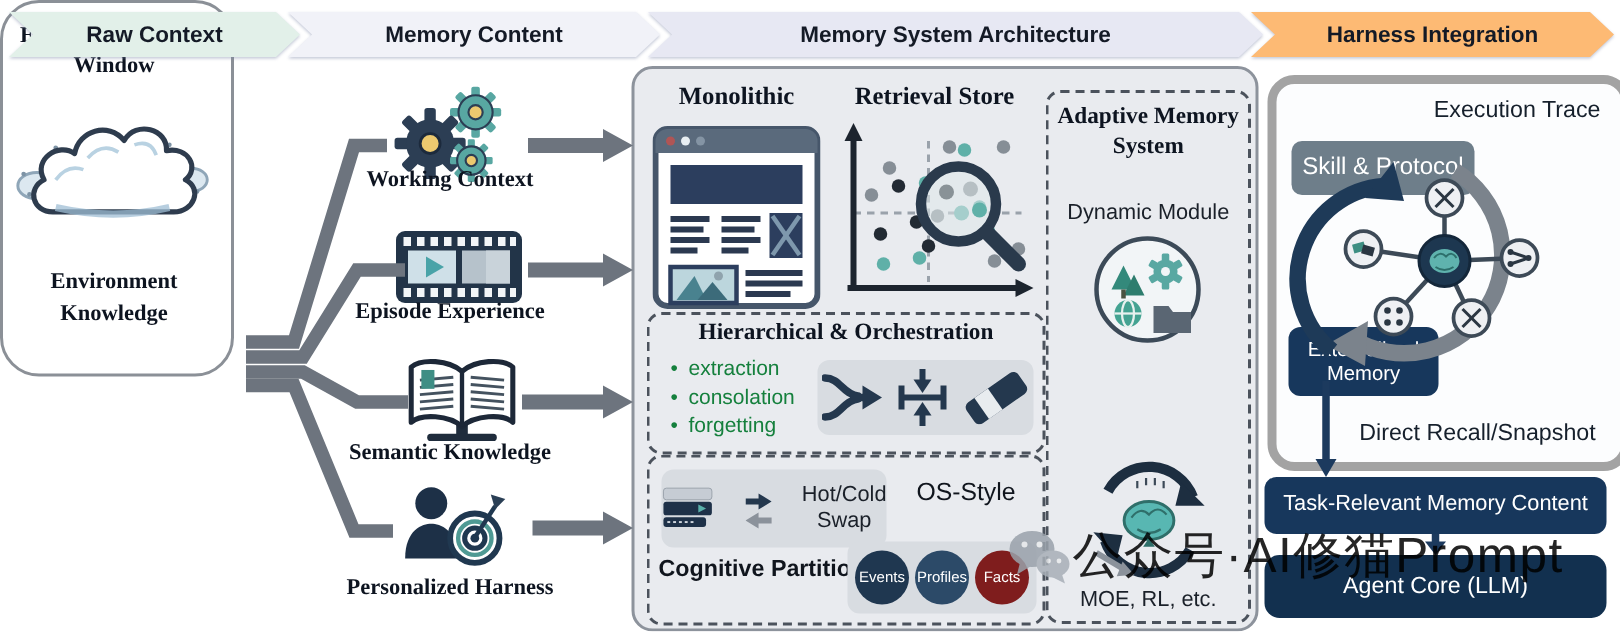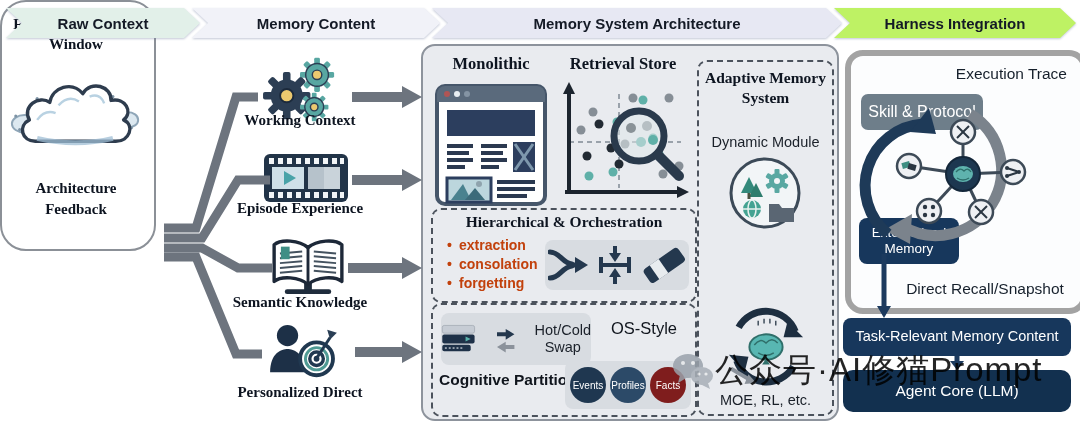"Harness Integration" div.chev { background: #bef264 -> #fdba74 }
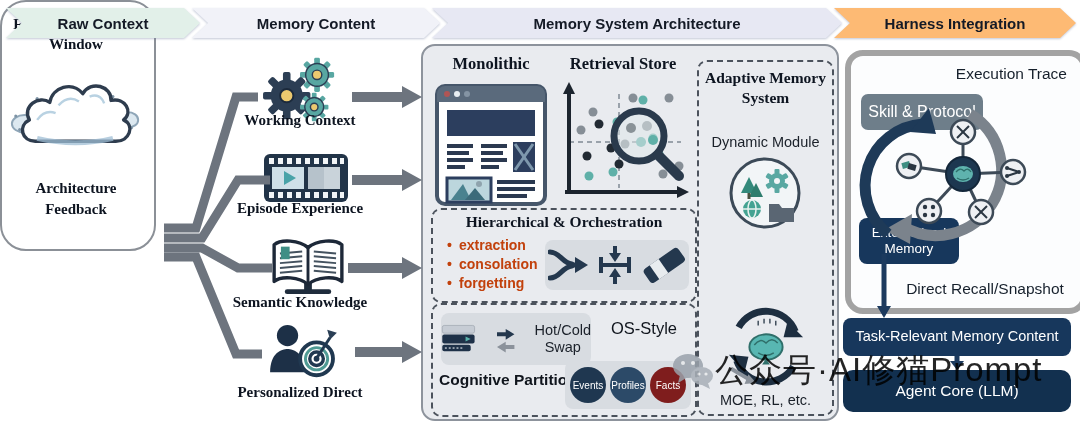"Architecture Feedback" div.abs { text: Architecture Feedback -> Environment Knowledge }
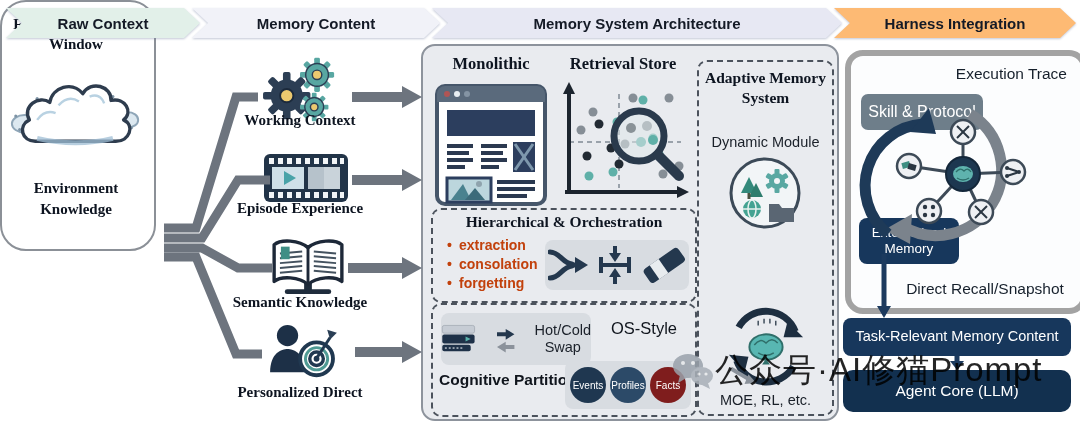"extraction" .bullets { color: #c2410c -> #15803d; font-weight: 700 -> 400 }
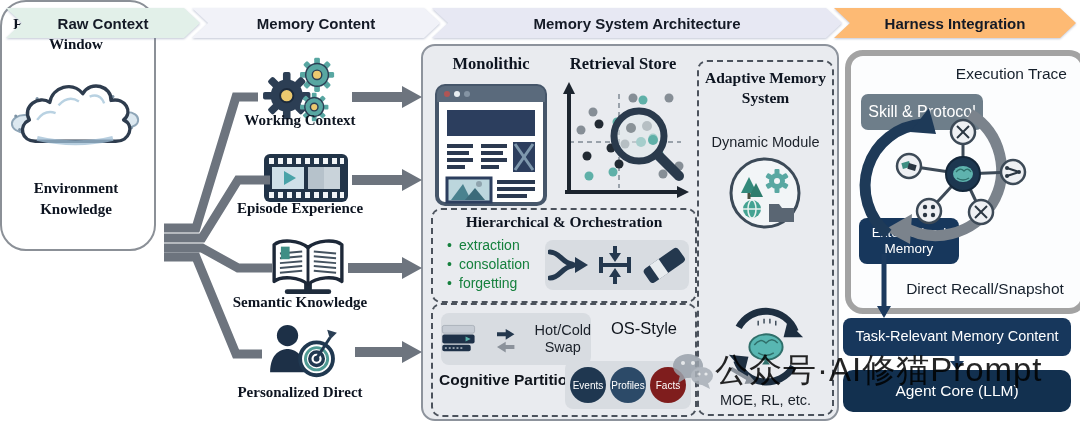"Personalized Direct" div.mc-label { text: Direct -> Harness }
